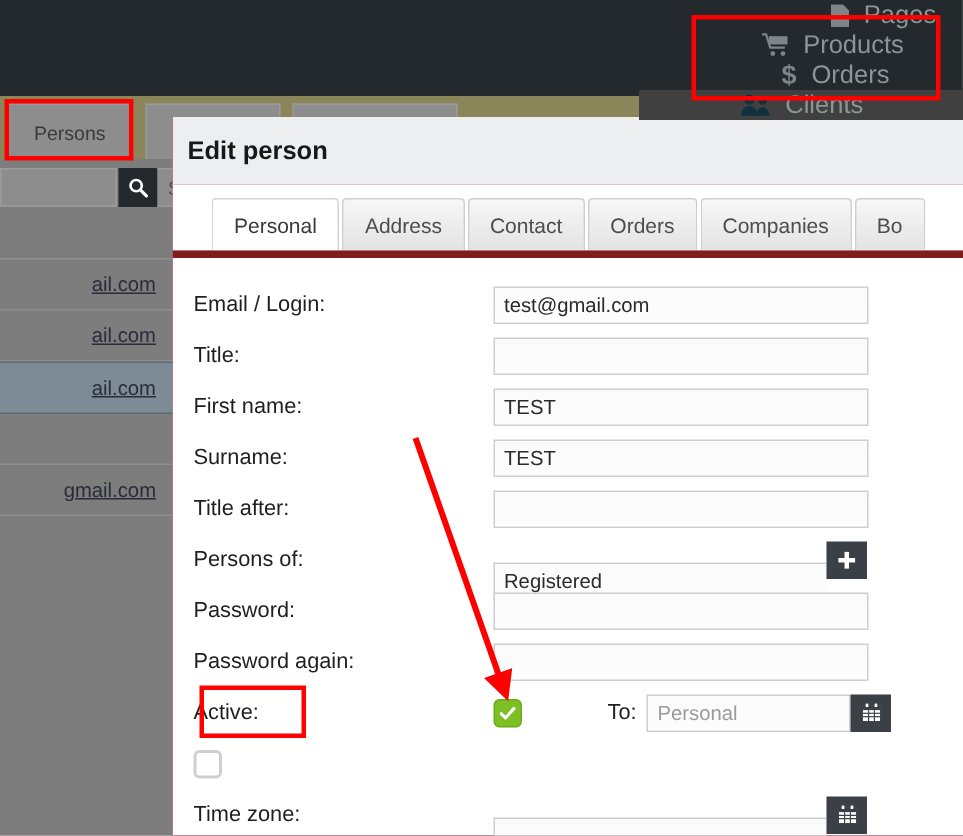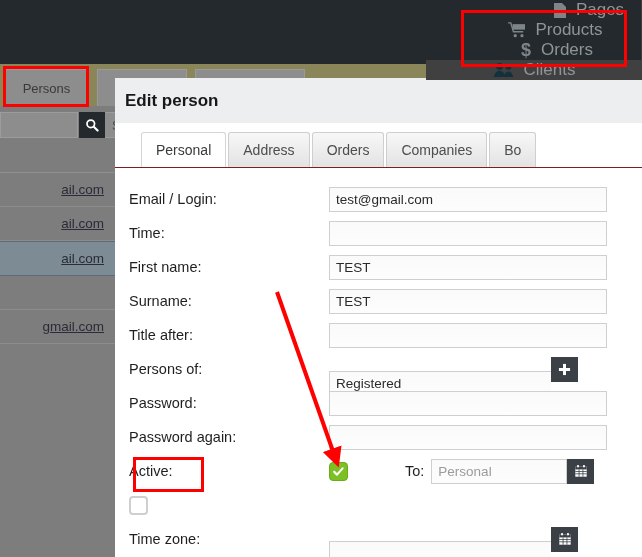"Contact" div.mtab { html: none -> <div> <span>Contact</span> </div> }
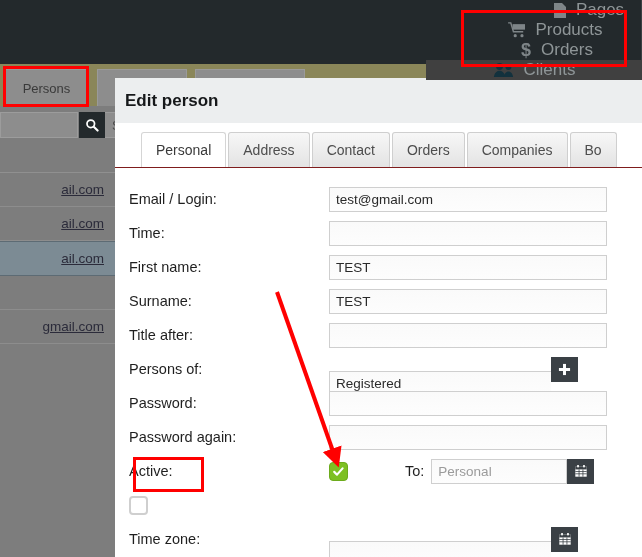"Email / Login:" .modal-body { border-top: 1px solid #7f1d1d -> 5px solid #7f1d1d }
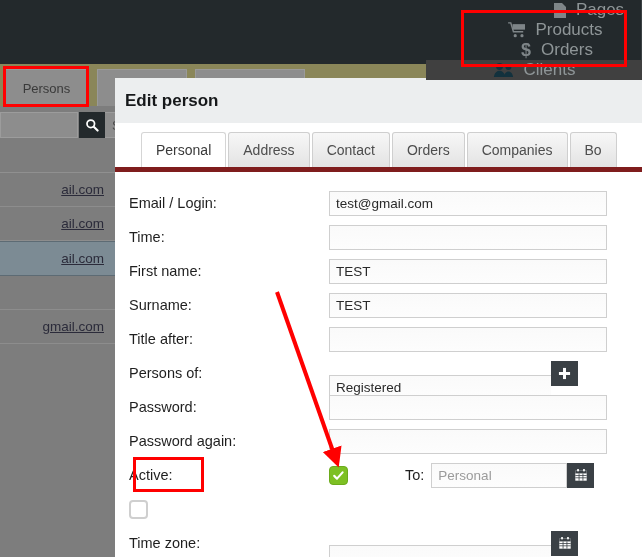"test@gmail.com" .txt { width: 278px -> 250px }
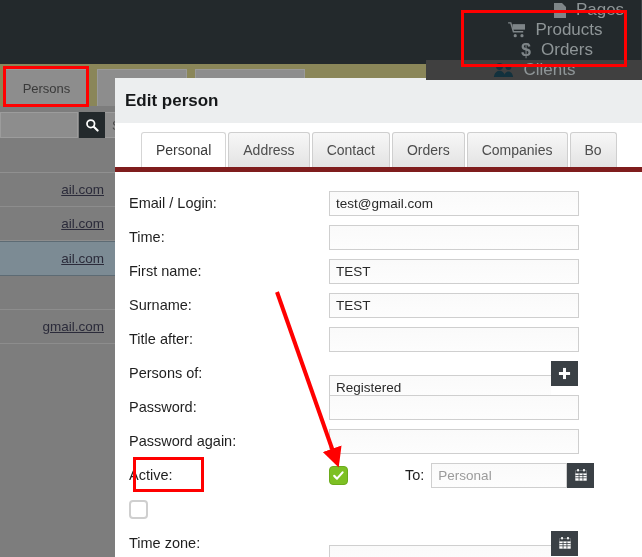"Time:" div.form-label { text: Time -> Title }
